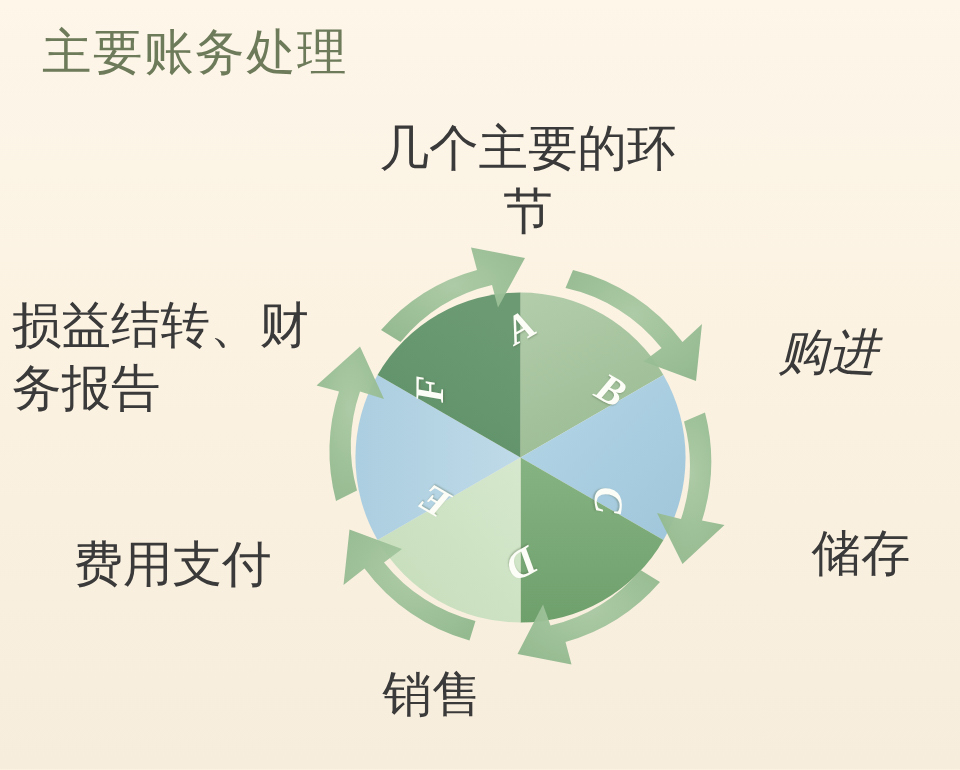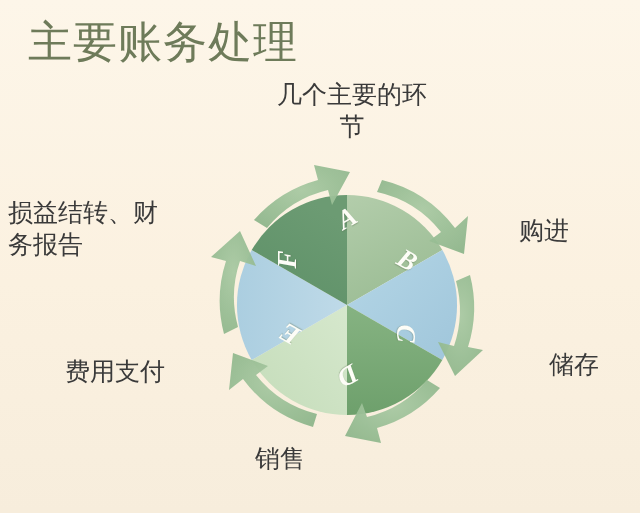"主要账务处理" #title { font-size: 44px -> 33px }
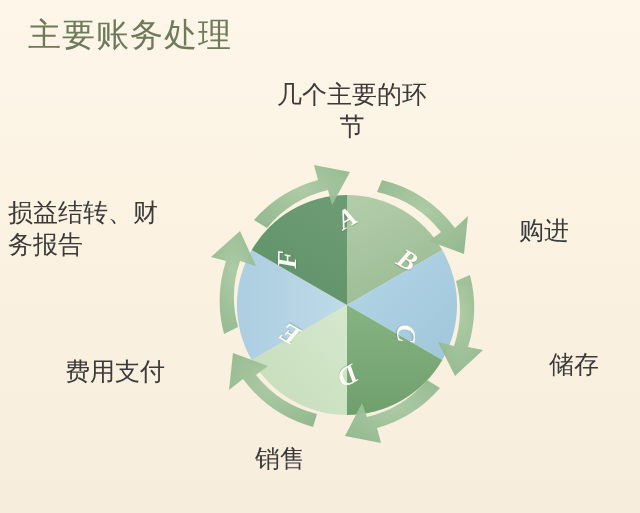"几个主要的环" .lbl { font-size: 25px -> 33px }
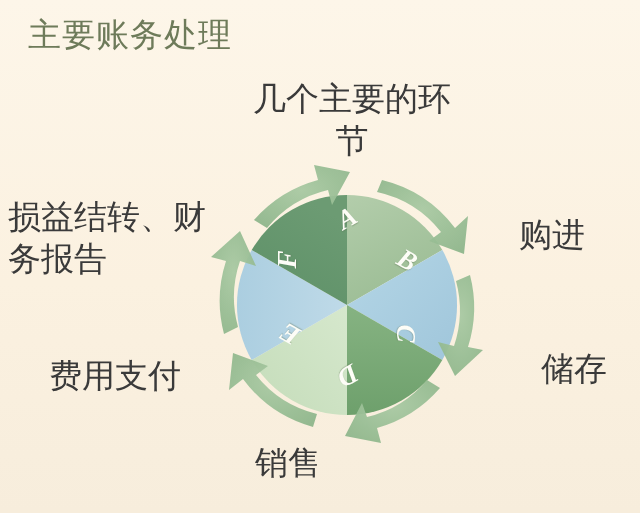"购进" #lbl-right1 { font-style: none -> italic }
